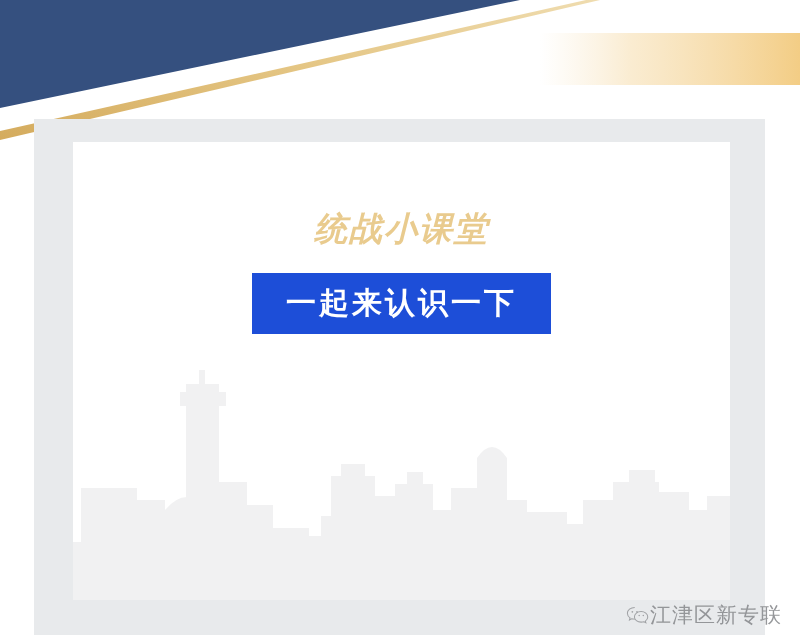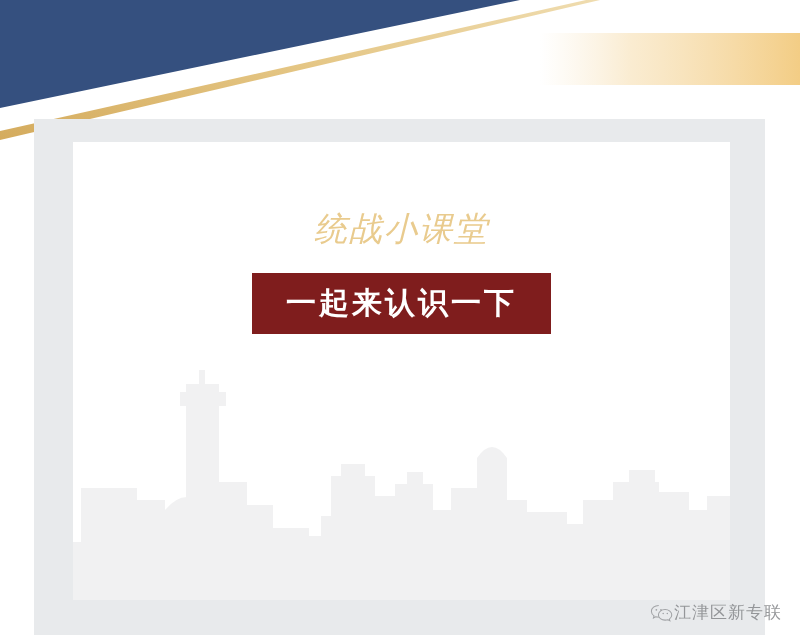"统战小课堂" .subtitle { font-weight: normal -> bold }
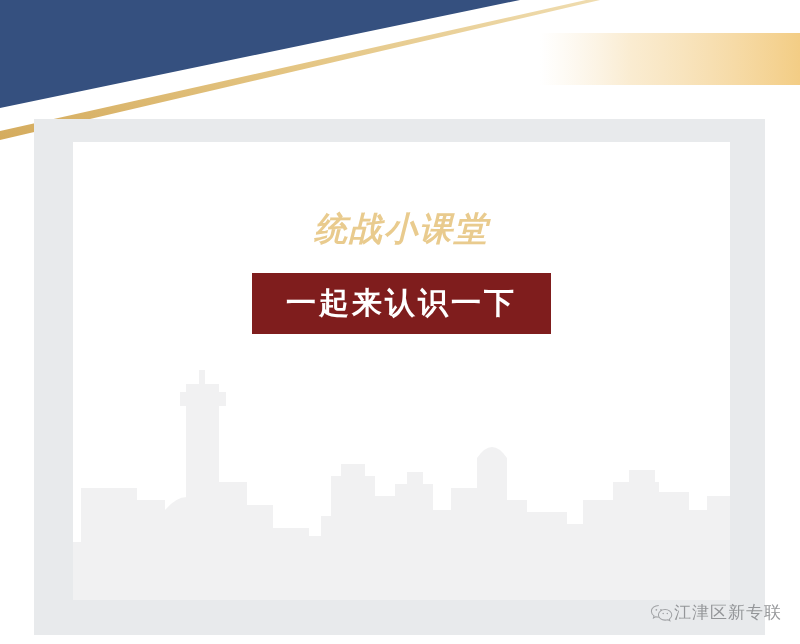"一起来认识一下" .cta { background: #7f1d1d -> #1d4ed8 }
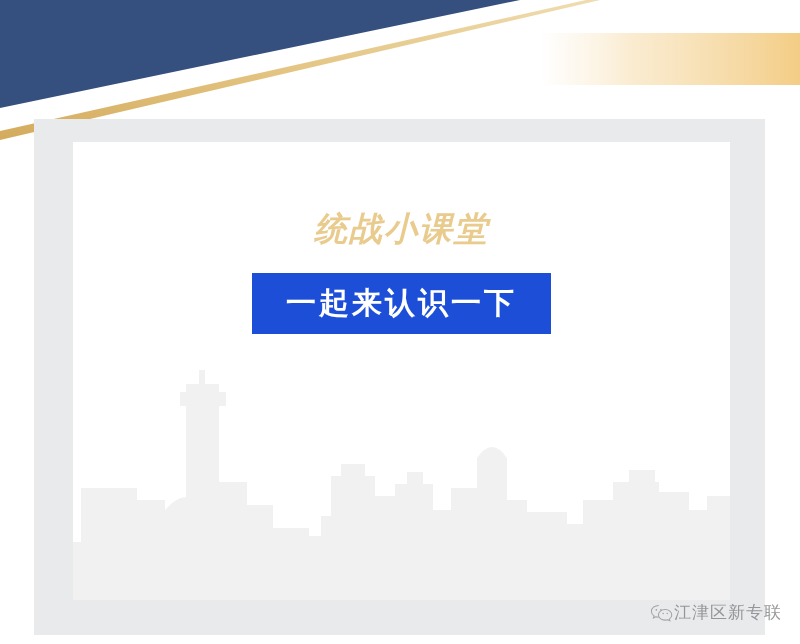"江津区新专联" .watermark { font-size: 17px -> 21px }
